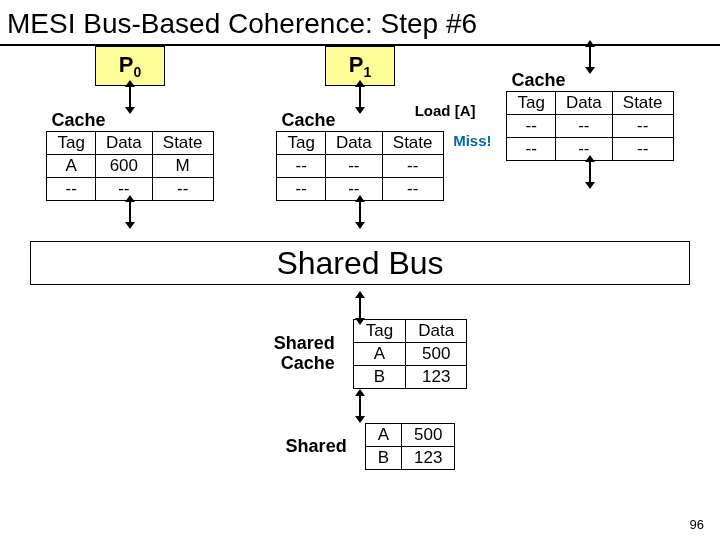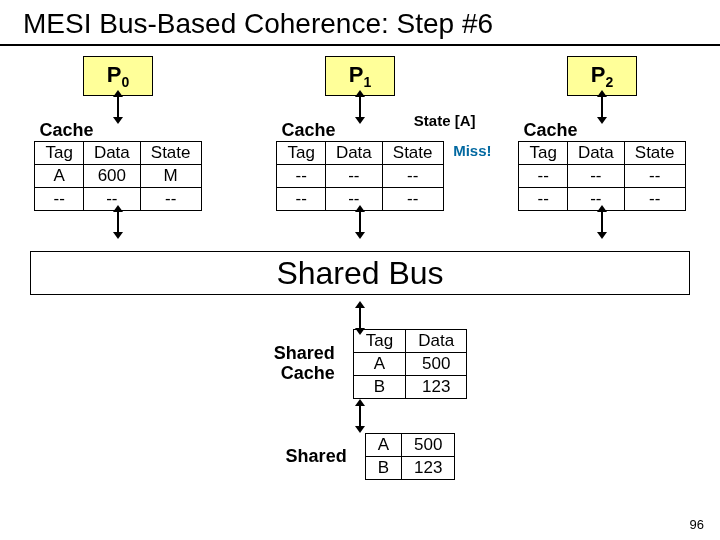"MESI Bus-Based Coherence: Step #6" .title { margin-bottom: 10px -> none; padding: 8px 23px 4px -> 8px 7px 4px }
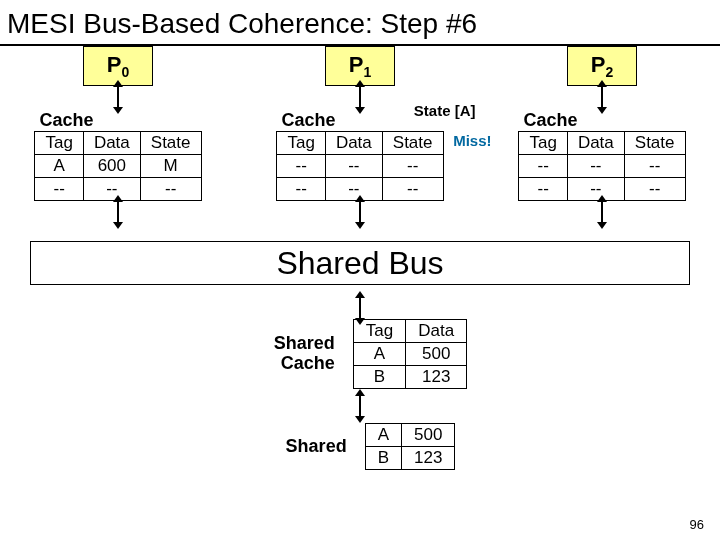"P0" .proc-row { padding: 0 18px -> 0 30px }
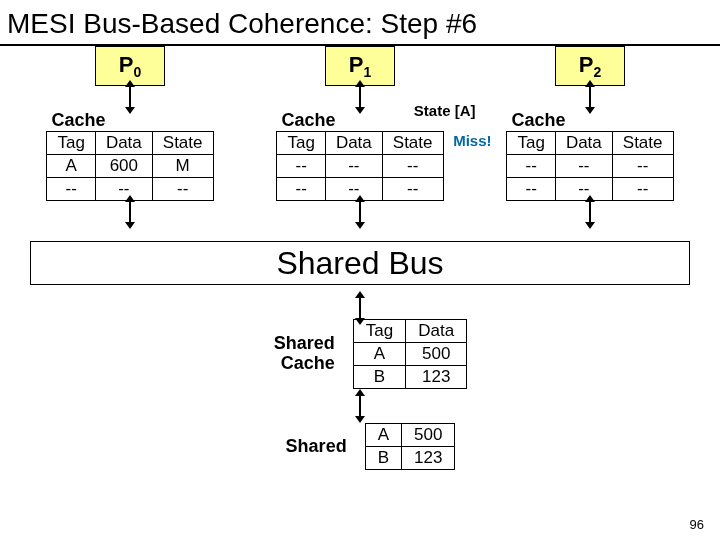"P2" div.proc-box { html: <div> <span><span>P</span><sub>2</sub></span> </div> -> none }
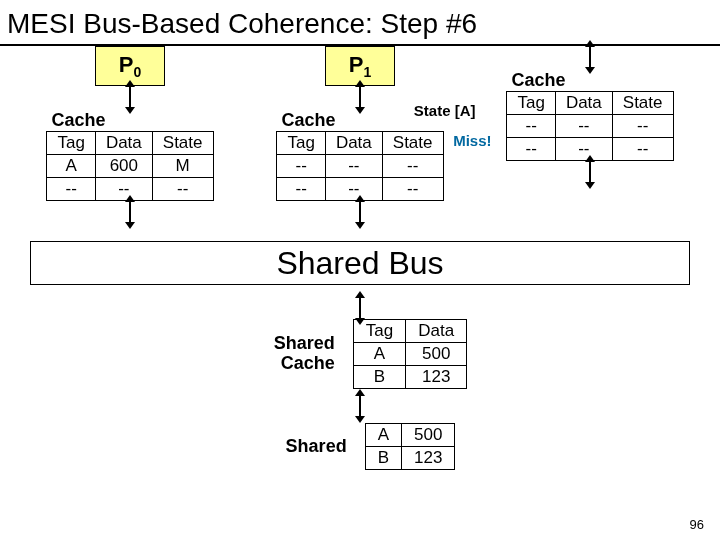"State [A]" div.load-label { text: State -> Load }
